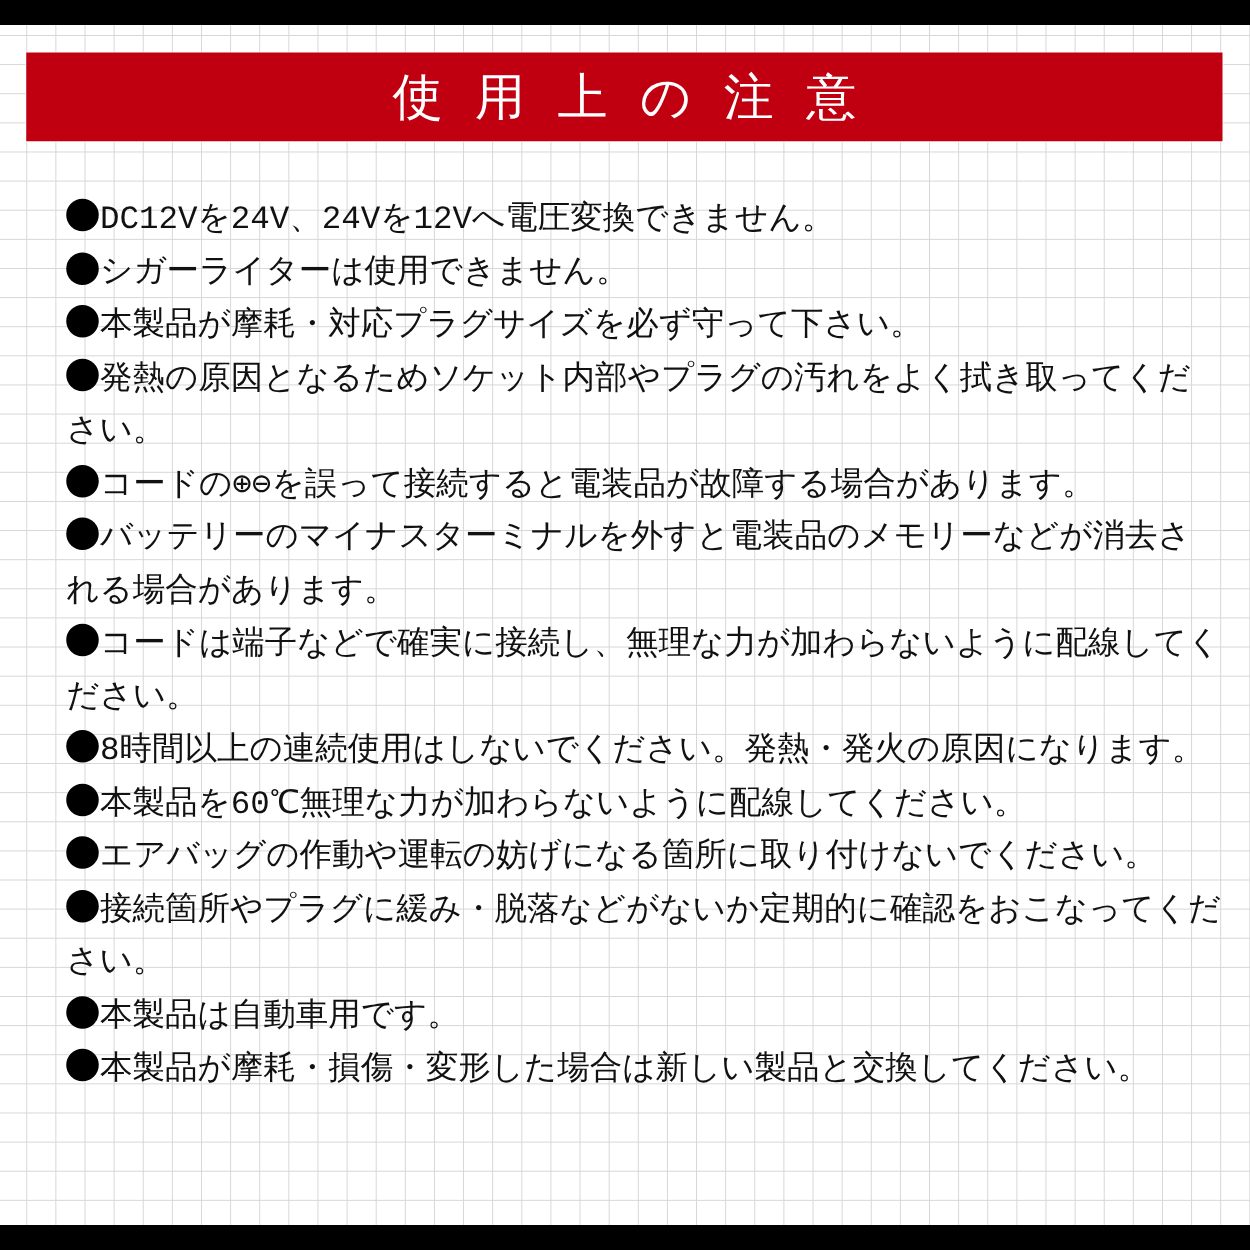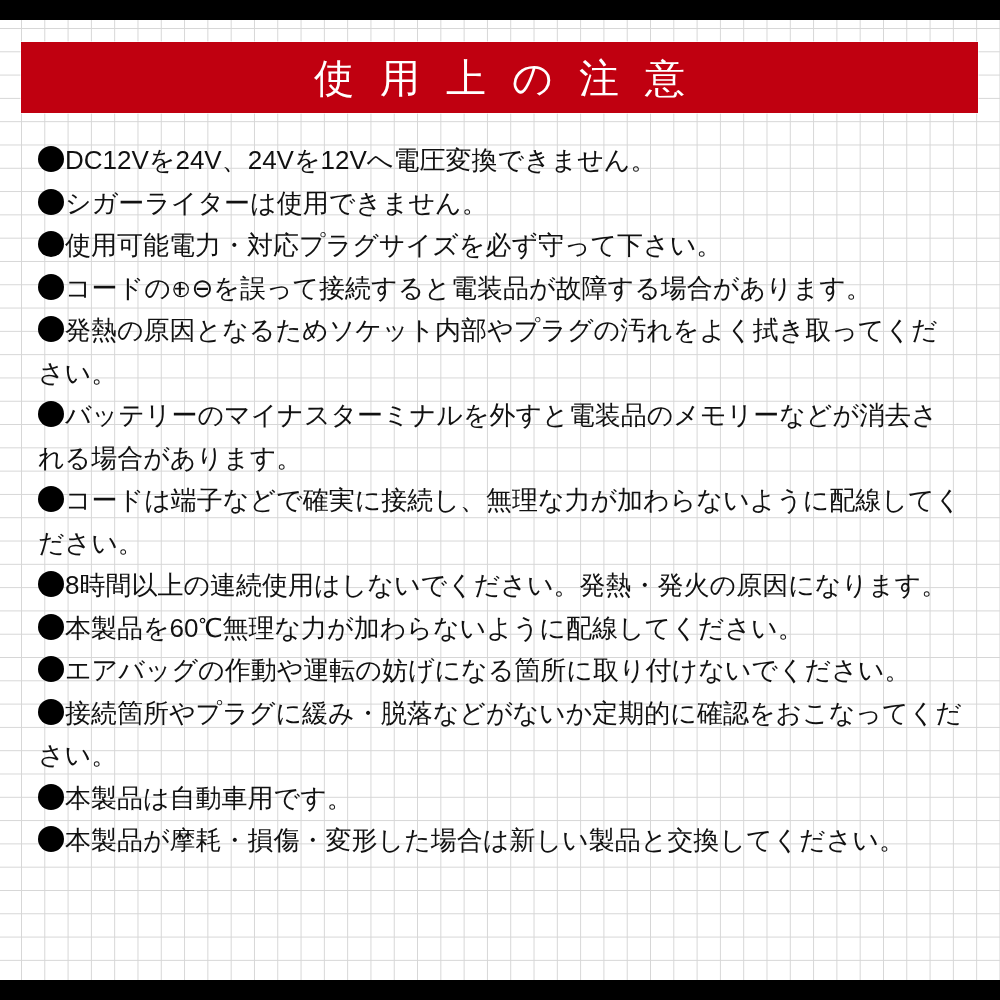"DC12Vを24V、24Vを12Vへ電圧変換できません。" .notes { font-family: Liberation Sans, sans-serif -> Liberation Mono, monospace; margin: 0 -> 15px }
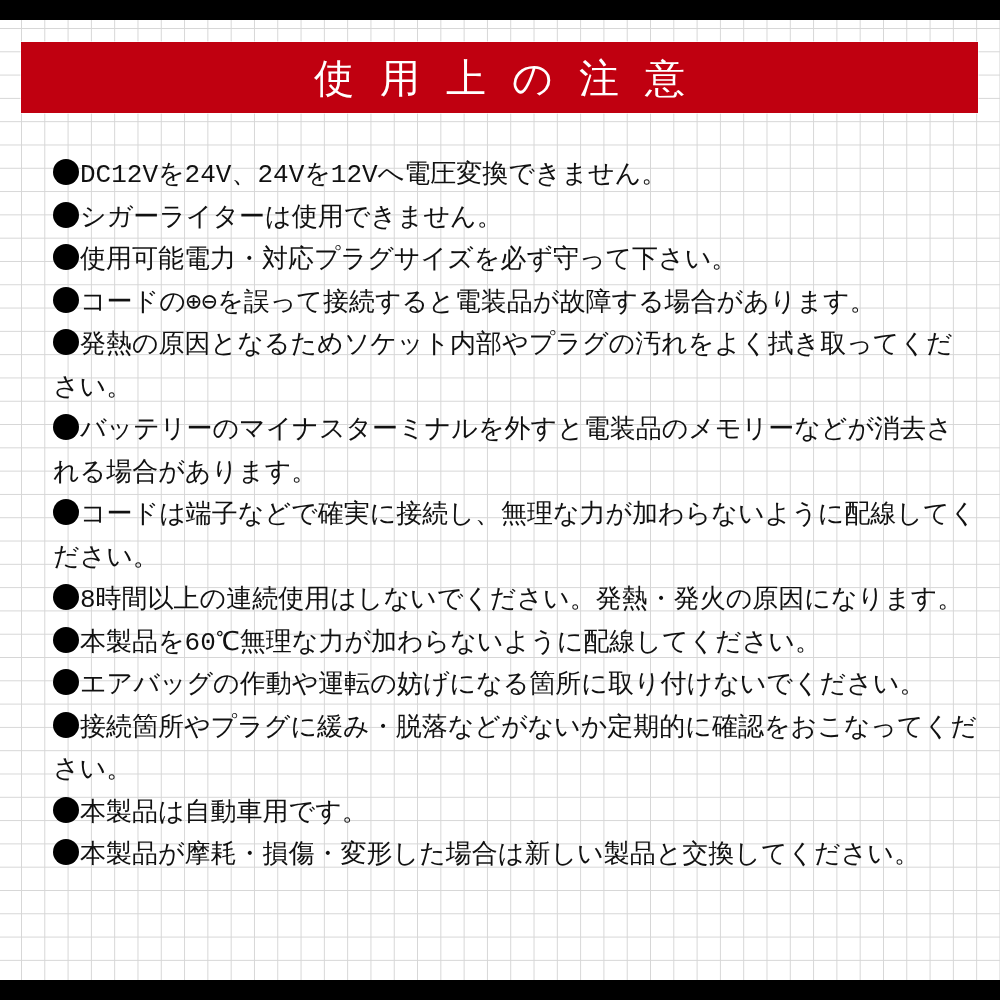"使用可能電力・対応プラグサイズを必ず守って下さい。" span { text: 使用可能電力 -> 本製品が摩耗 }
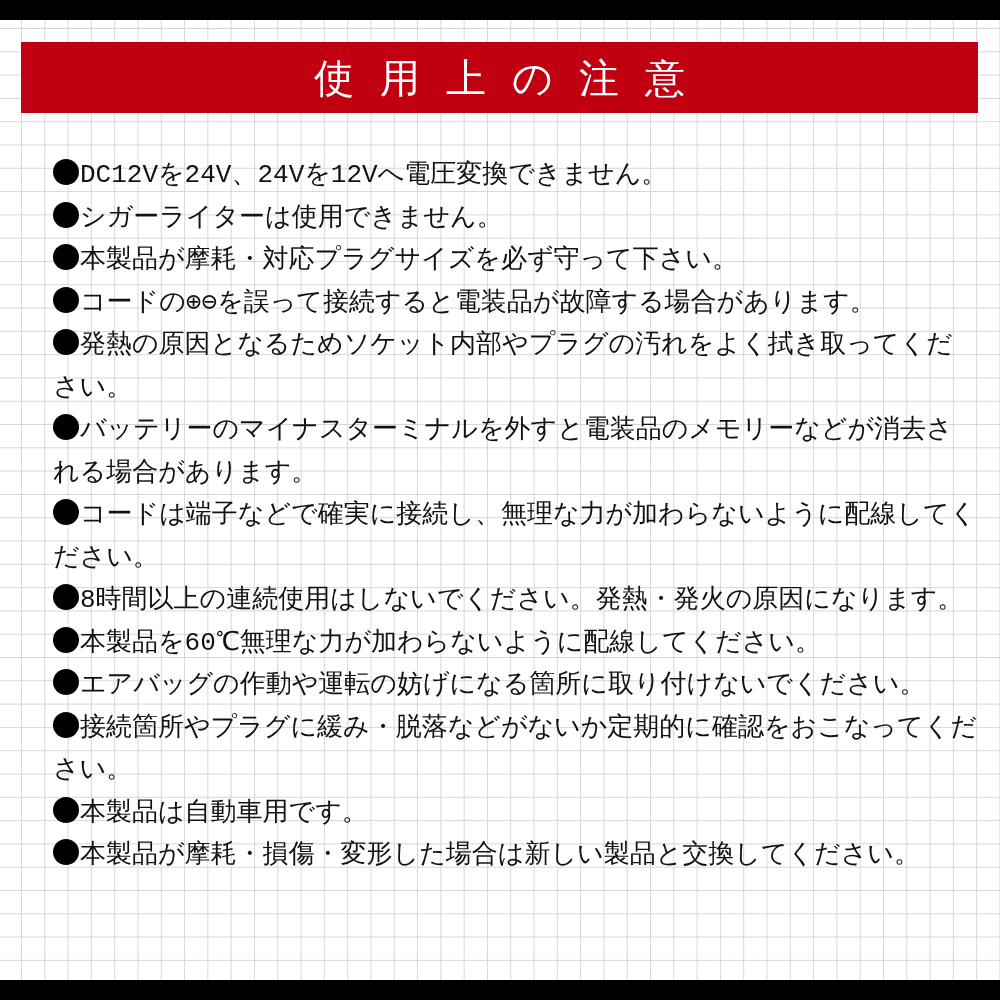"コードの⊕⊖を誤って接続すると電装品が故障する場合があります。" li.note { order: before "発熱の原因となるためソケット内部やプラグの汚れをよく拭き取ってくだ さい。" -> after "発熱の原因となるためソケット内部やプラグの汚れをよく拭き取ってくだ さい。" }
